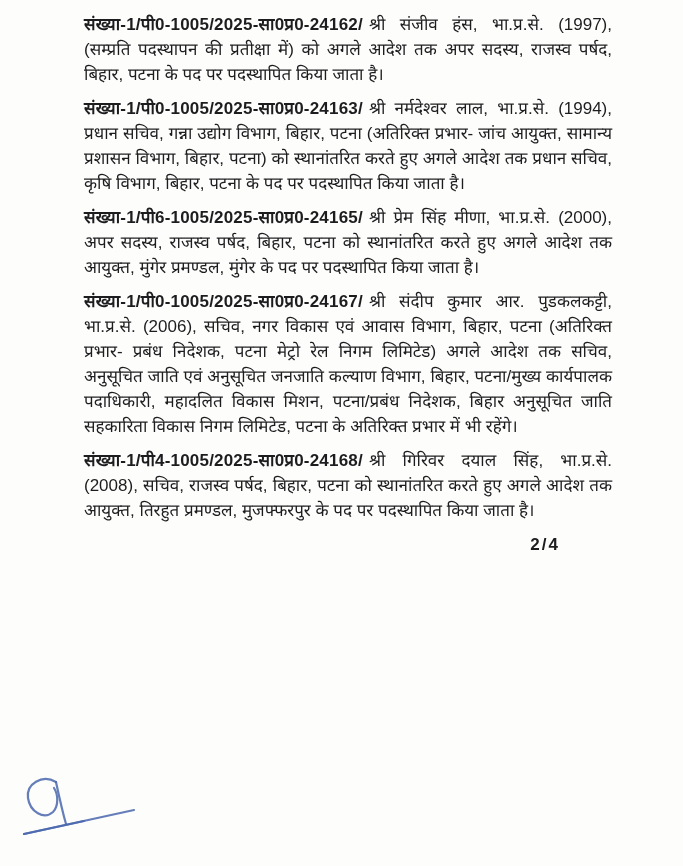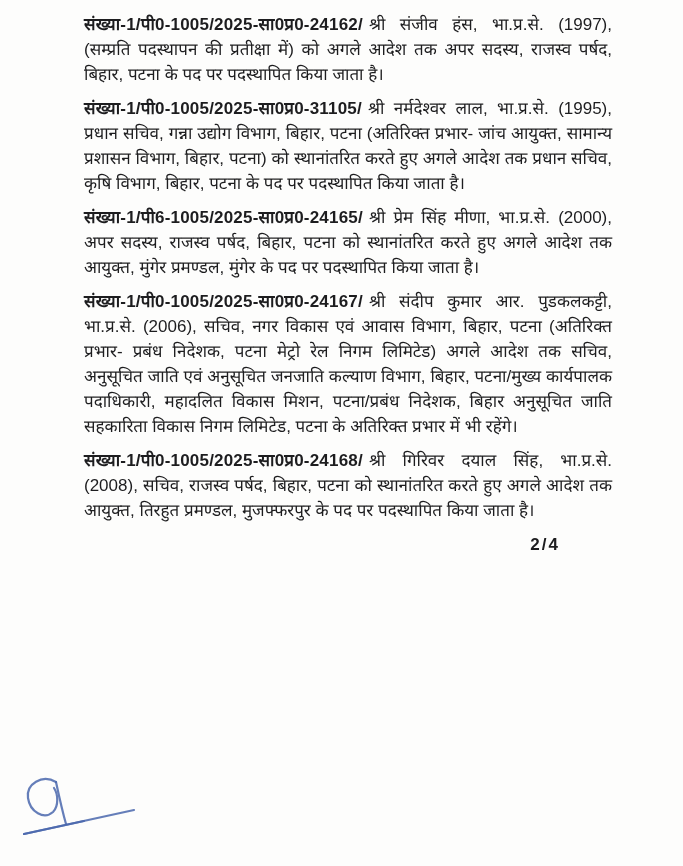"संख्या-1/पी0-1005/2025-सा0प्र0-31105/" span.ref { text: संख्या-1/पी0-1005/2025-सा0प्र0-31105/ -> संख्या-1/पी0-1005/2025-सा0प्र0-24163/ }
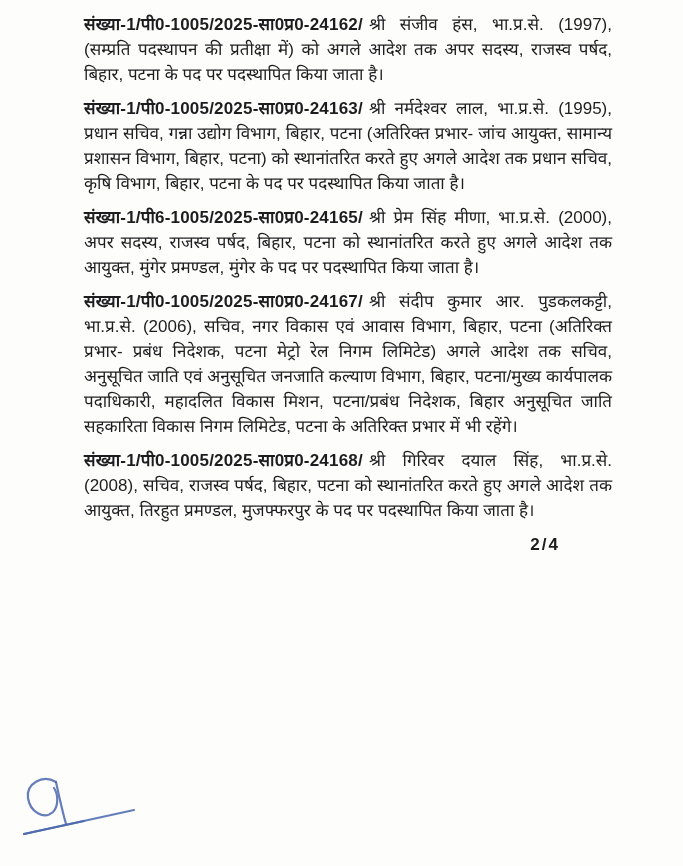"श्री नर्मदेश्वर लाल, भा.प्र.से. (1995)," span.body { text: 1995 -> 1994 }
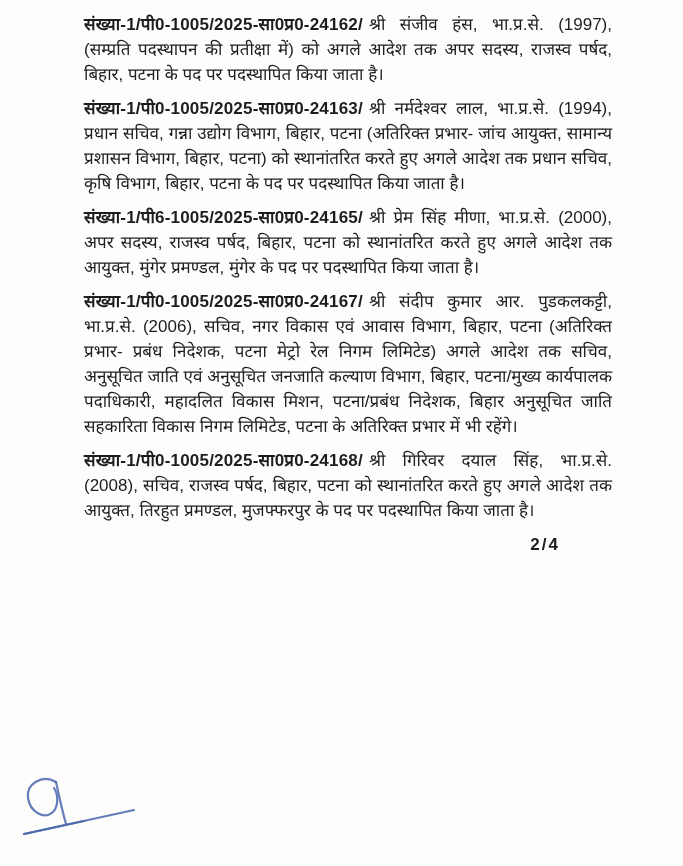"संख्या-1/पी0-1005/2025-सा0प्र0-24168/" span.ref { text: संख्या-1/पी0-1005/2025-सा0प्र0-24168/ -> संख्या-1/पी4-1005/2025-सा0प्र0-24168/ }
